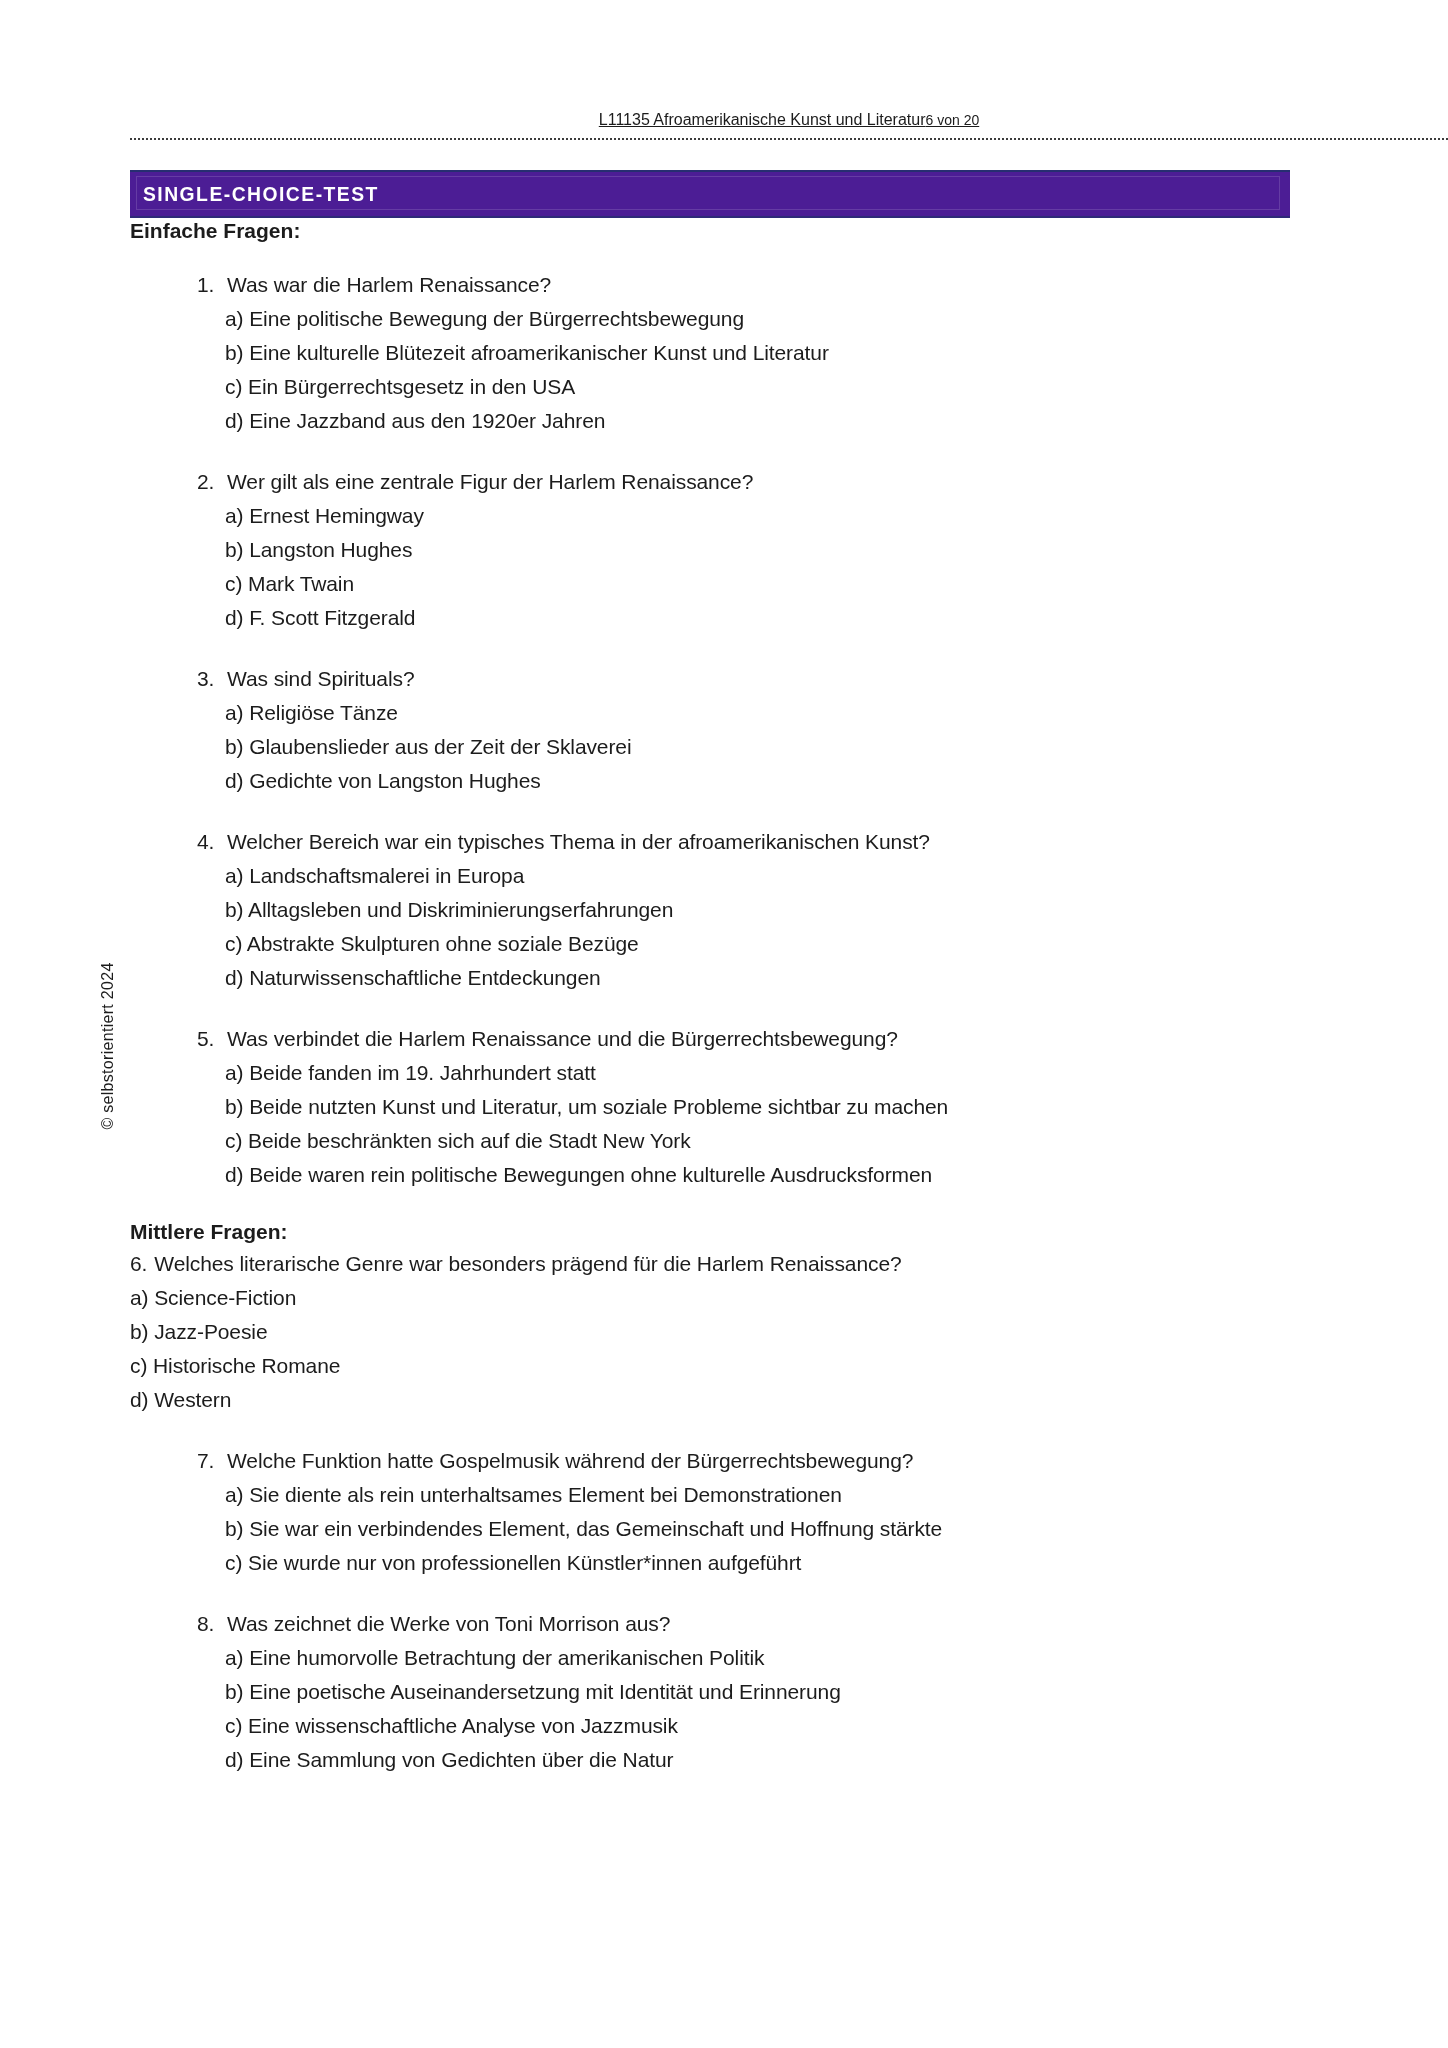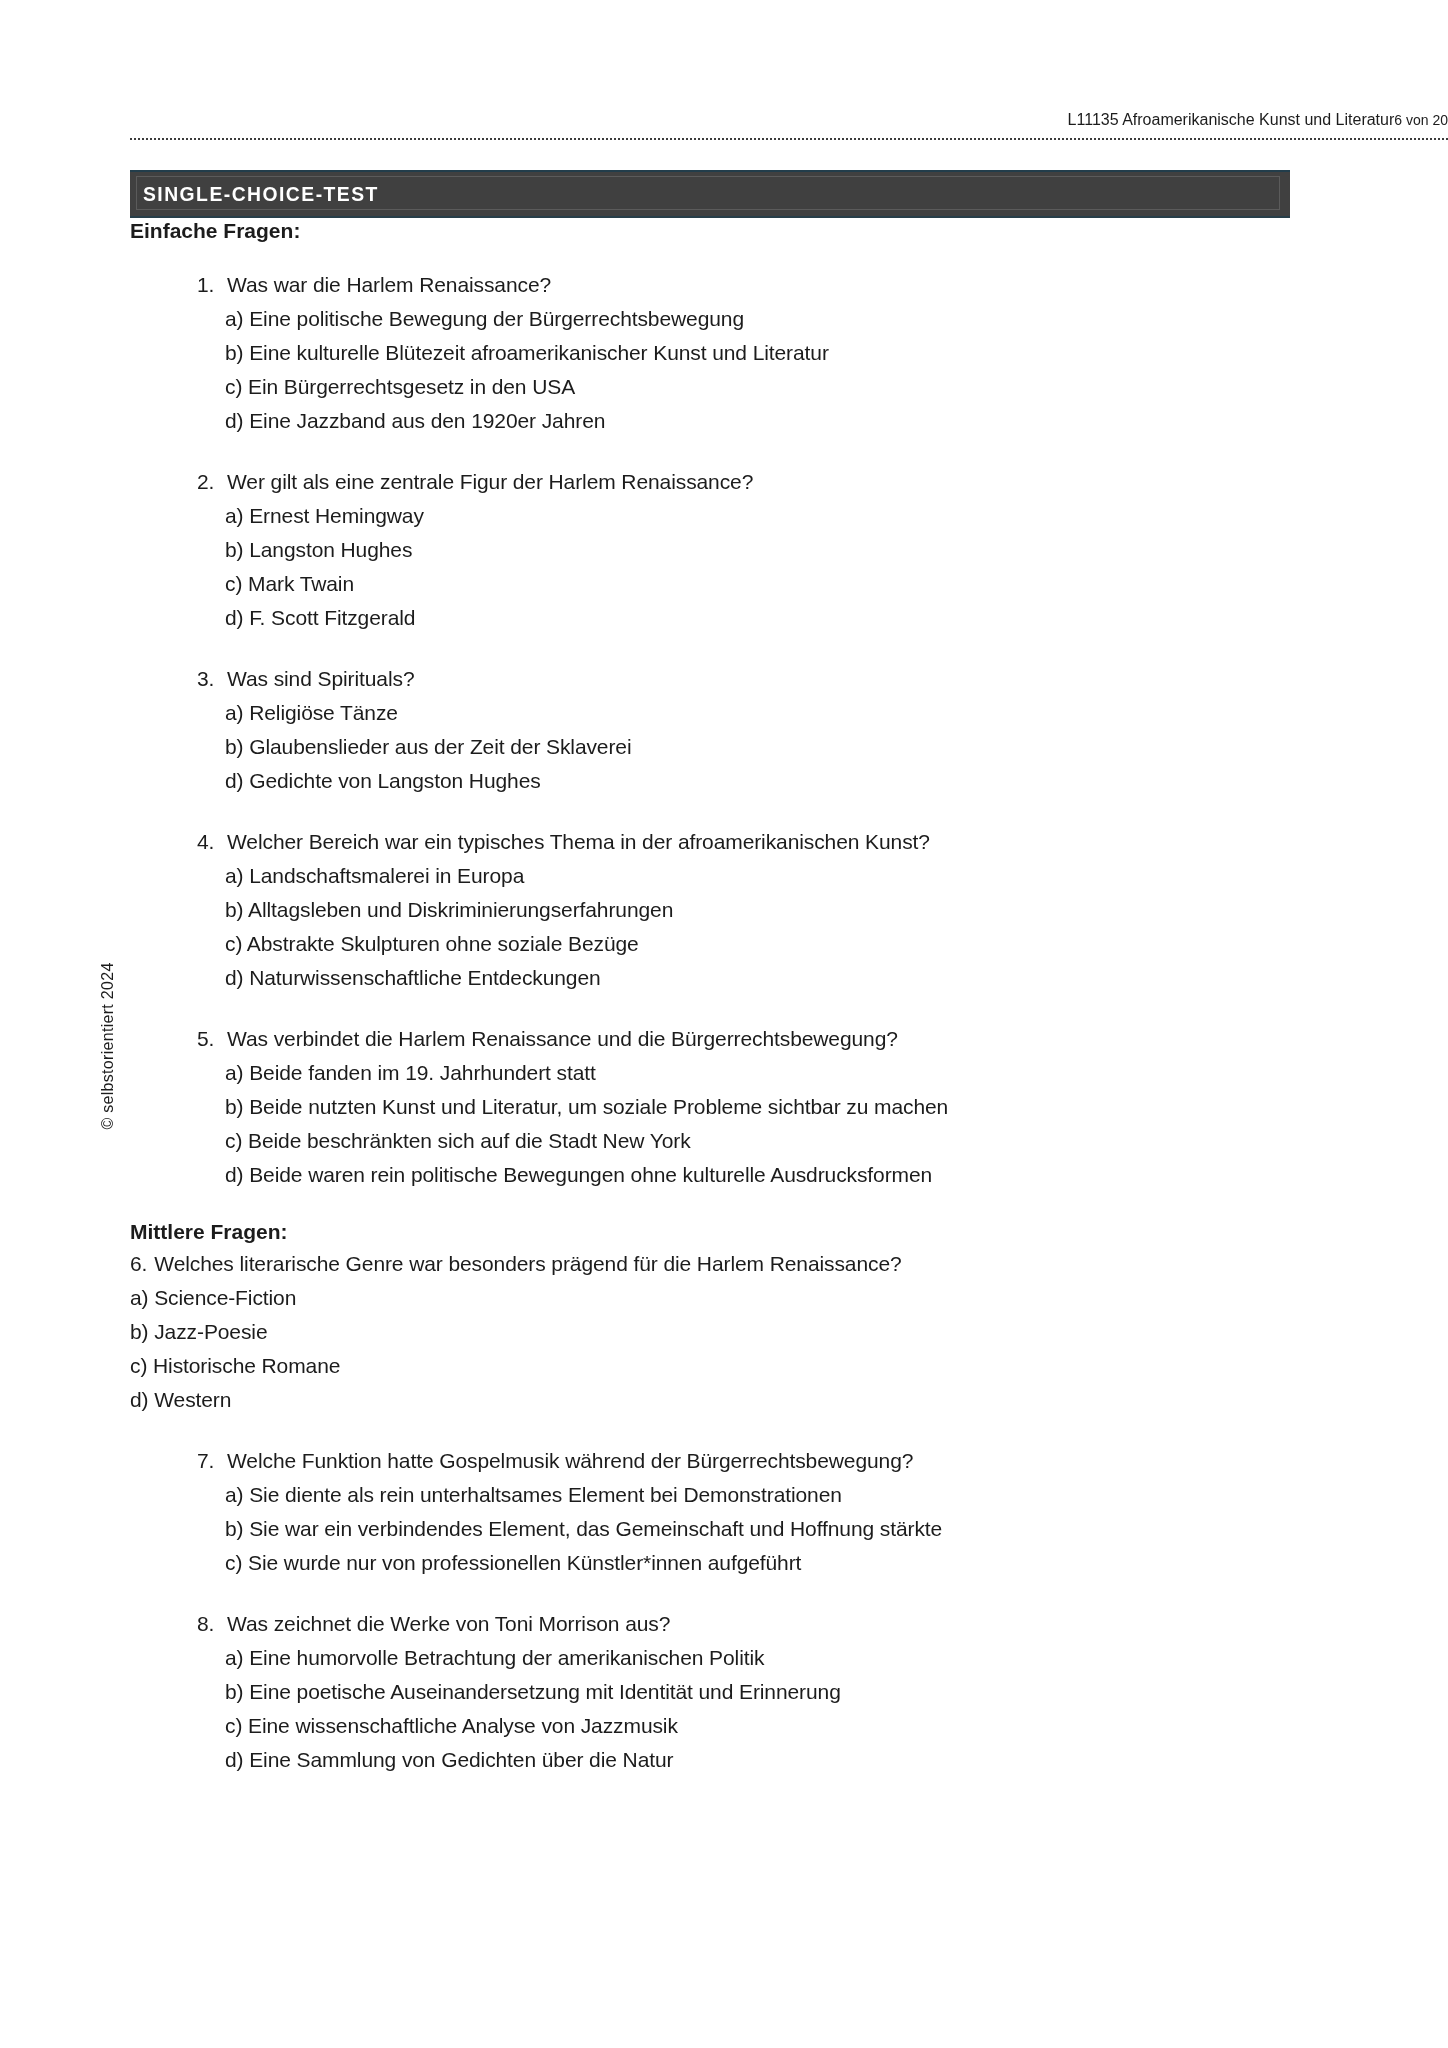"L11135 Afroamerikanische Kunst und" .hdr { justify-content: flex-end -> center; text-decoration: none -> underline }
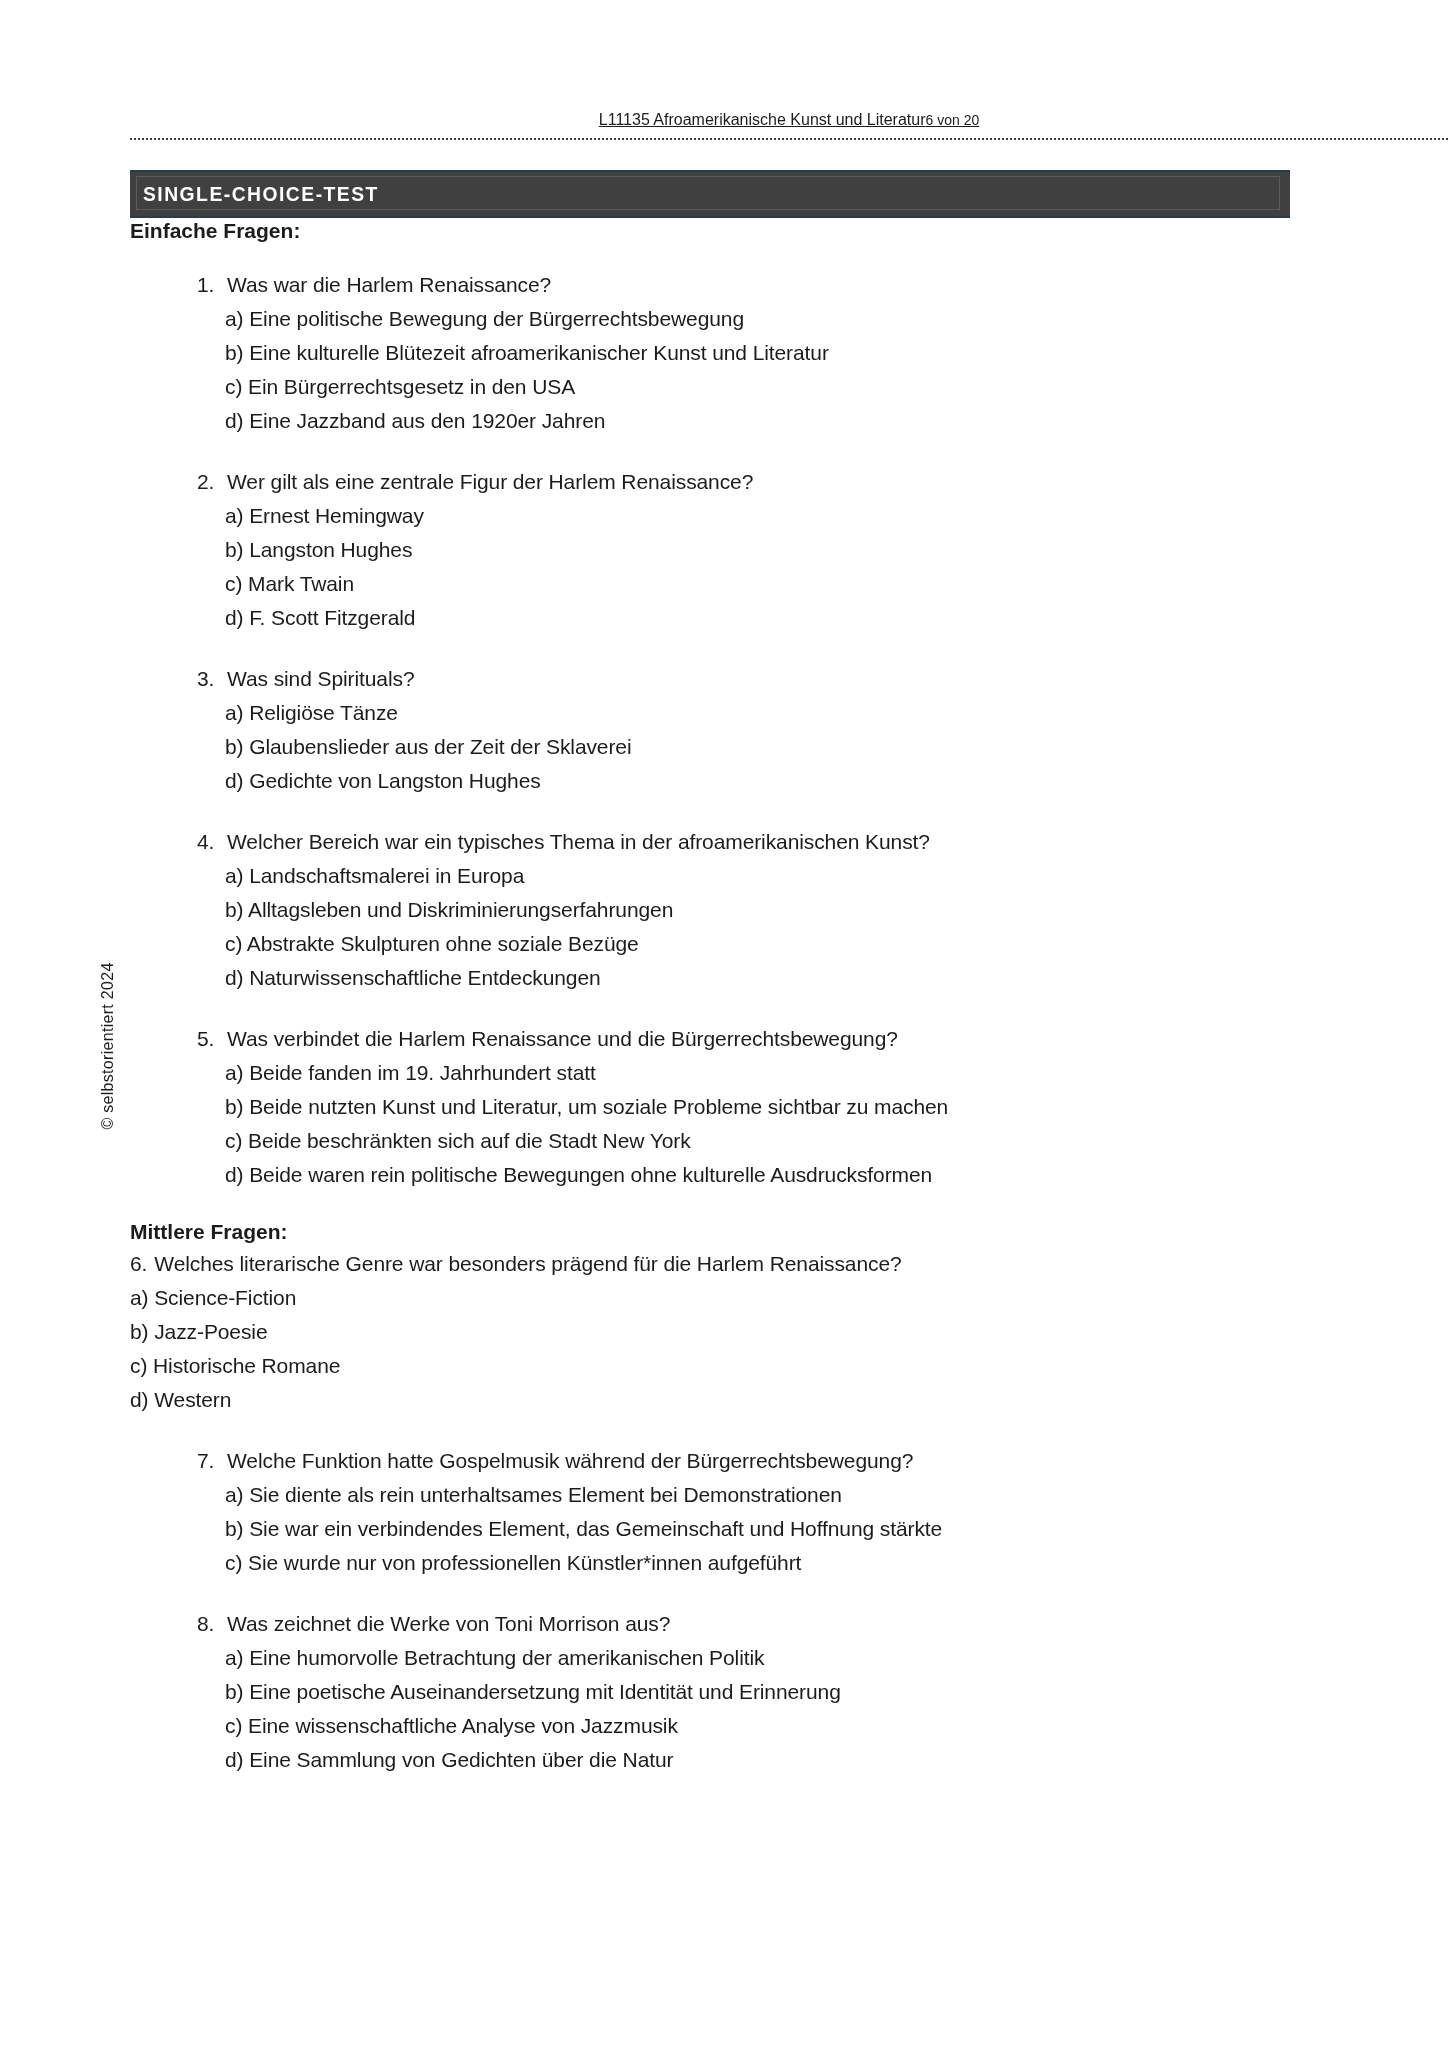"SINGLE-CHOICE-TEST" div.banner { background: #404040 -> #4c1d95 }
